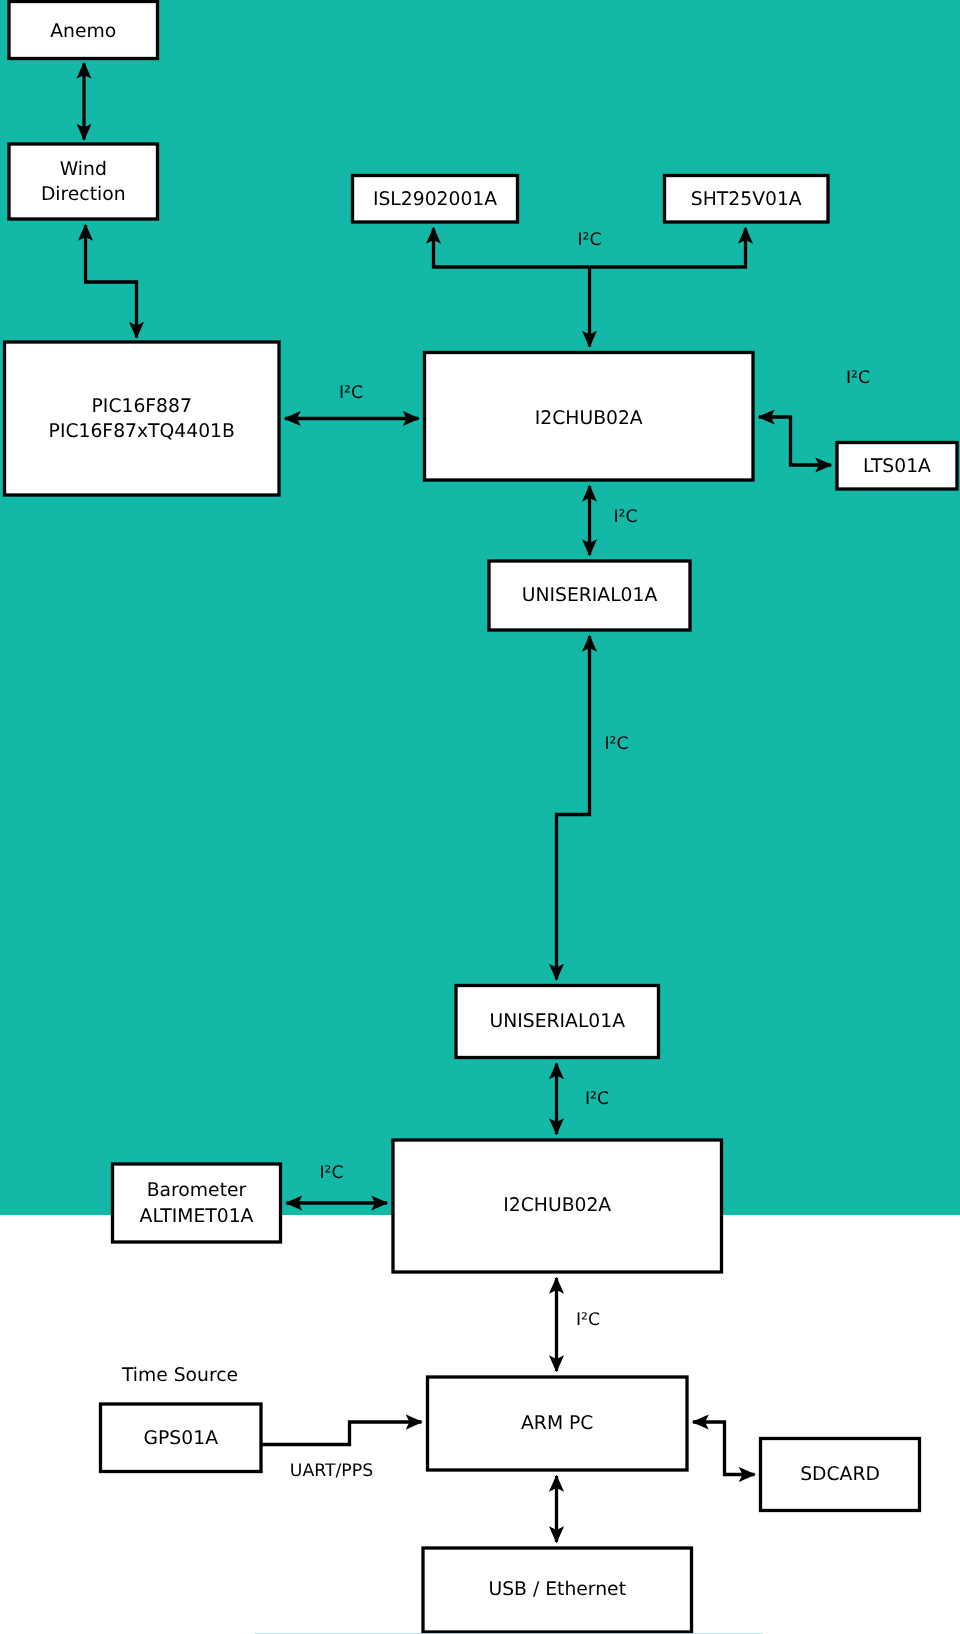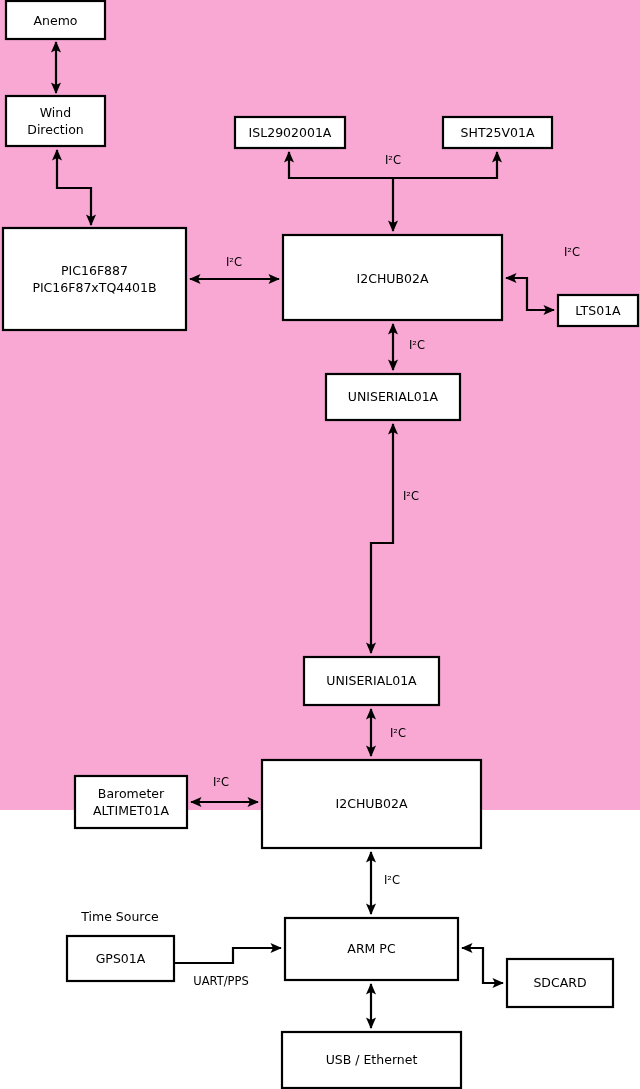"Anemo" #diagram-root { background: #f9a8d4 -> #14b8a6 }
